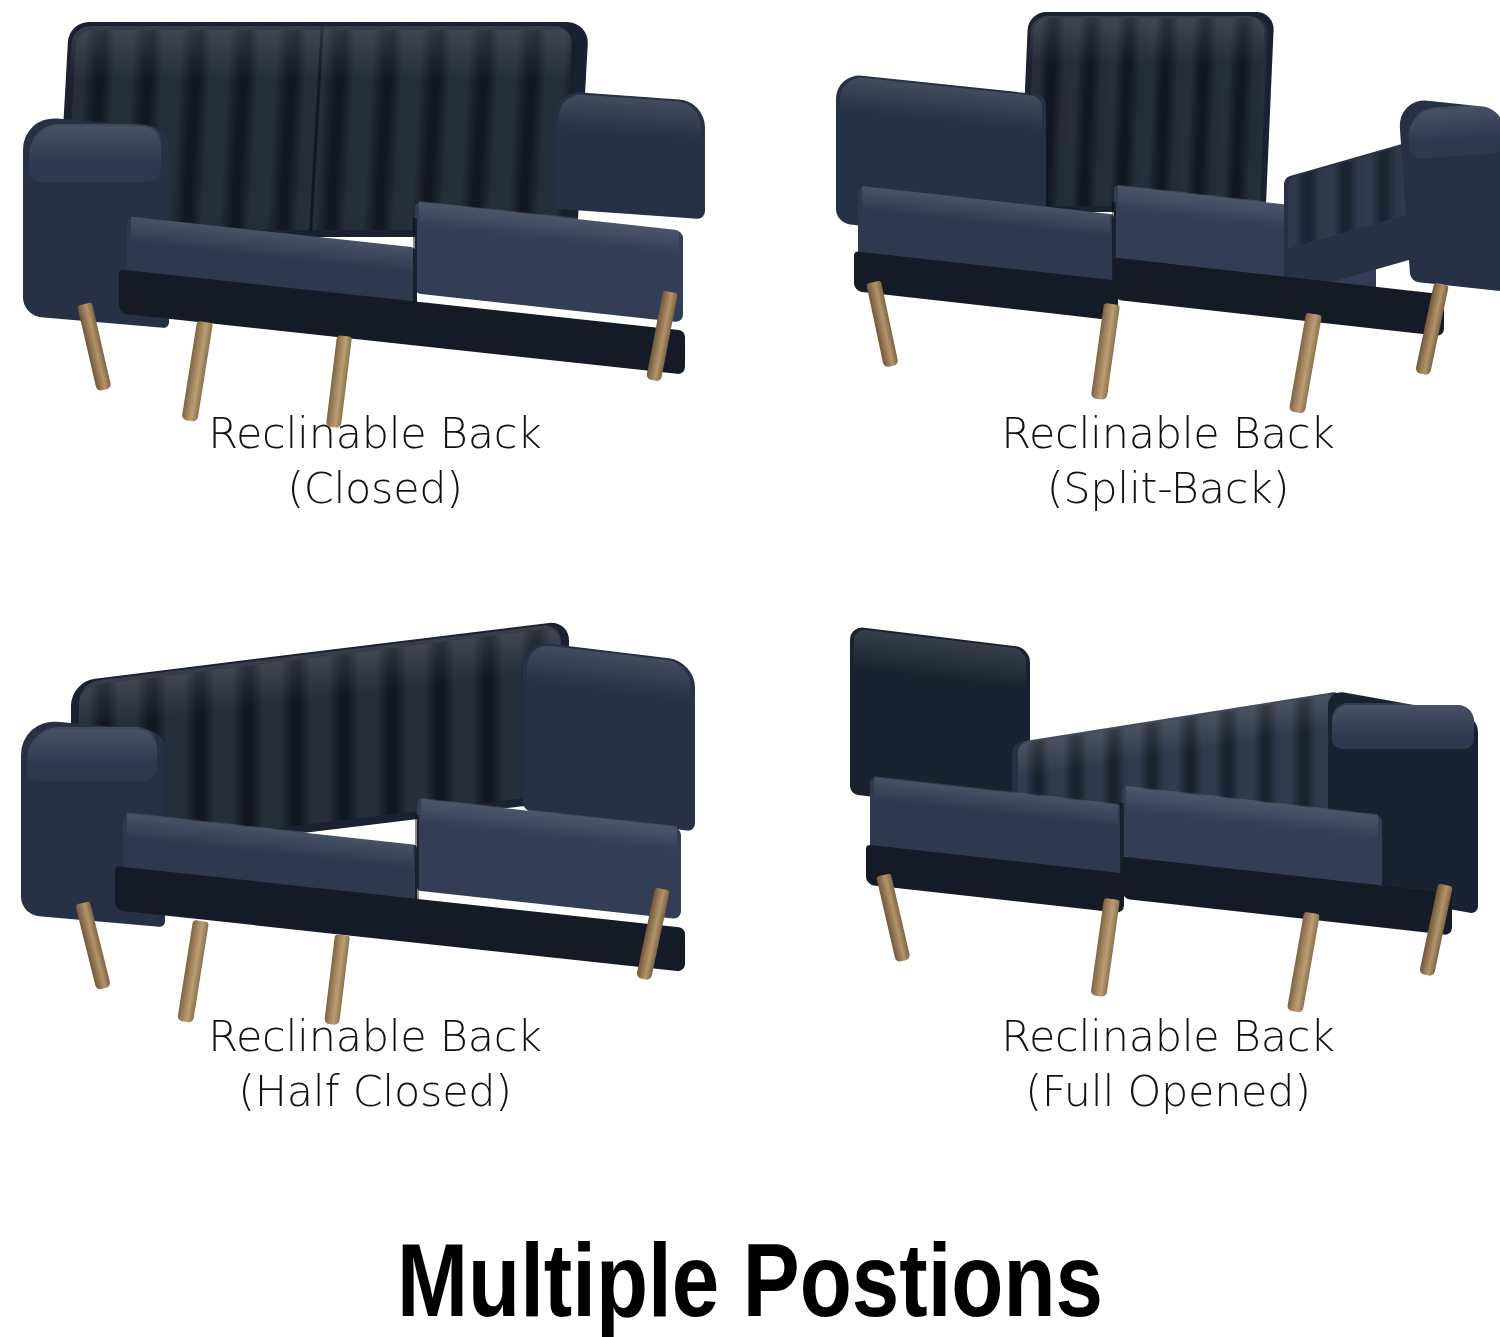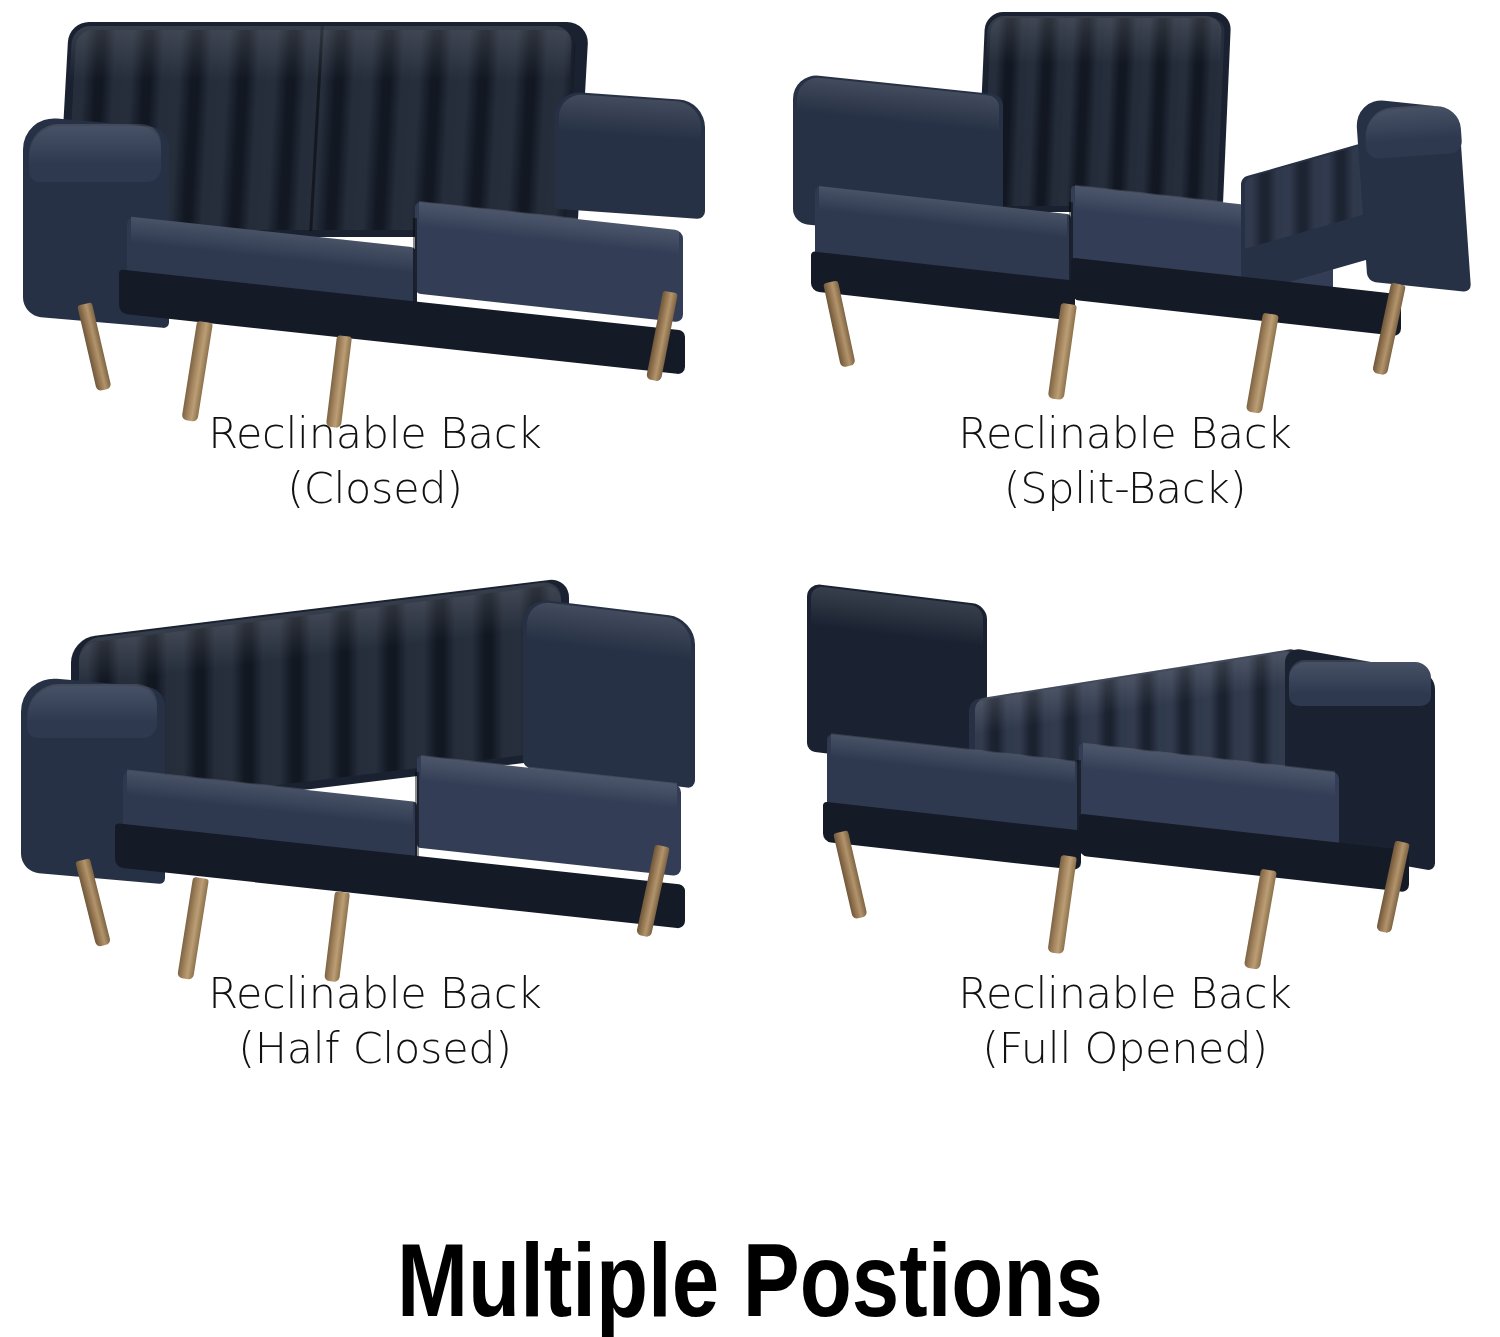"Reclinable Back" .grid { gap: none -> 43px }
